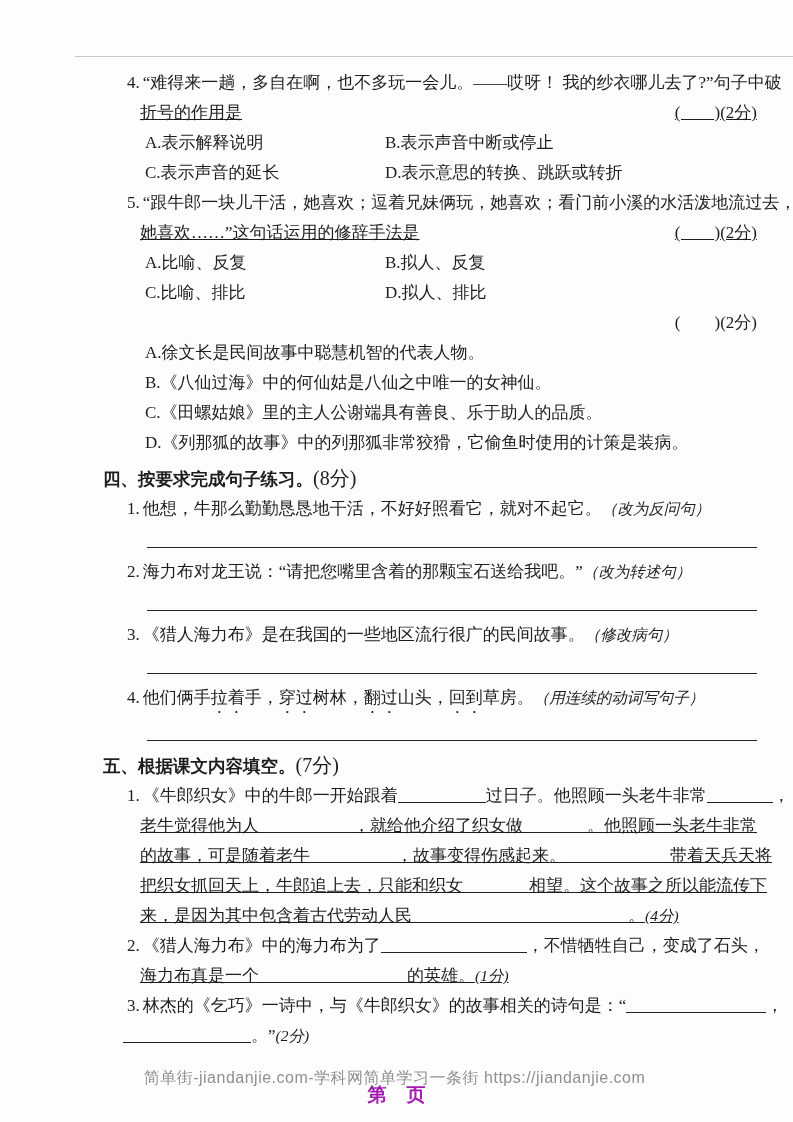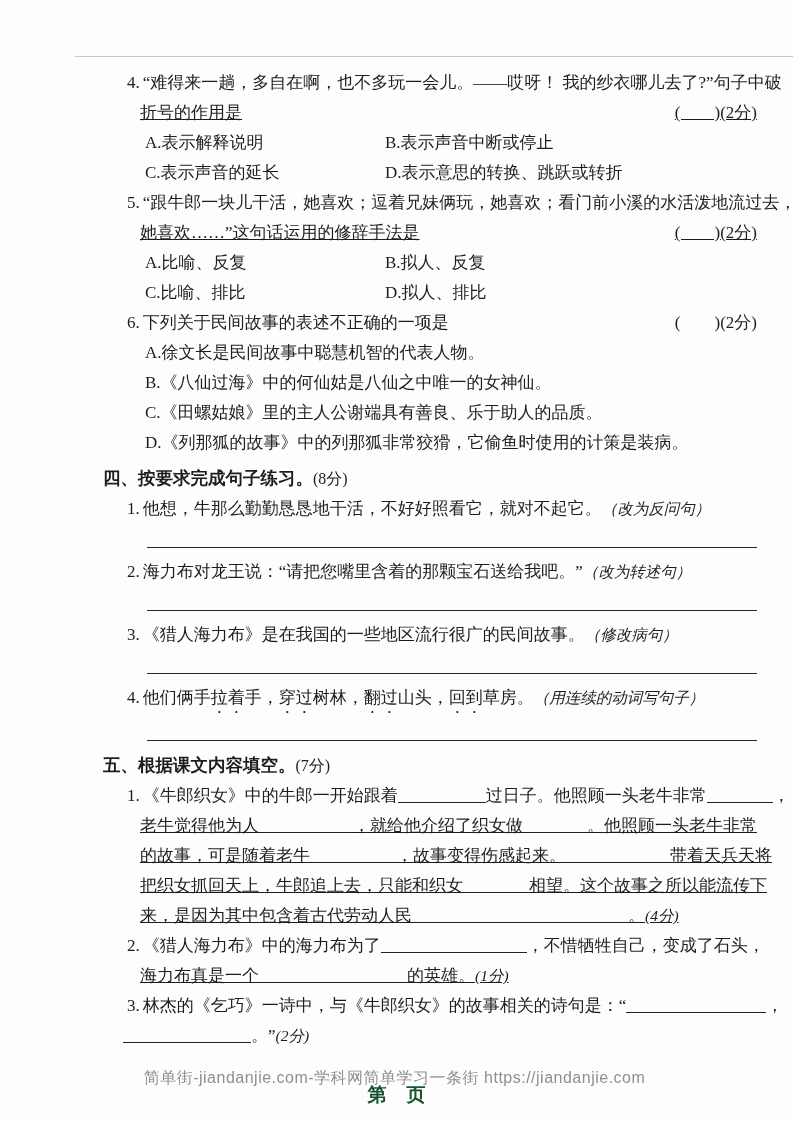"6. 下列关于民间故事的表述不正确的一项是" span { html: <span><span>6.</span><span>下列关于民间故事的表述不正确的一项是</span></span> -> none }
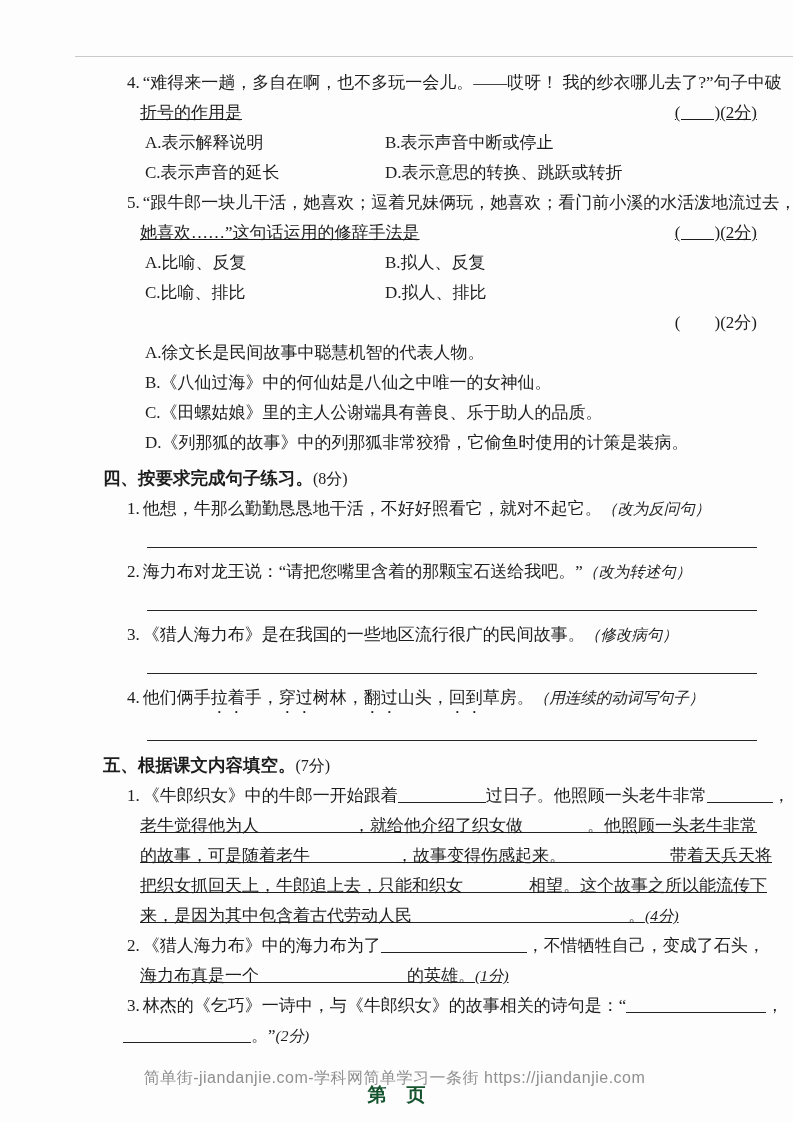"(8分)" .sec-title .sec-score { font-size: 16px -> 20px }
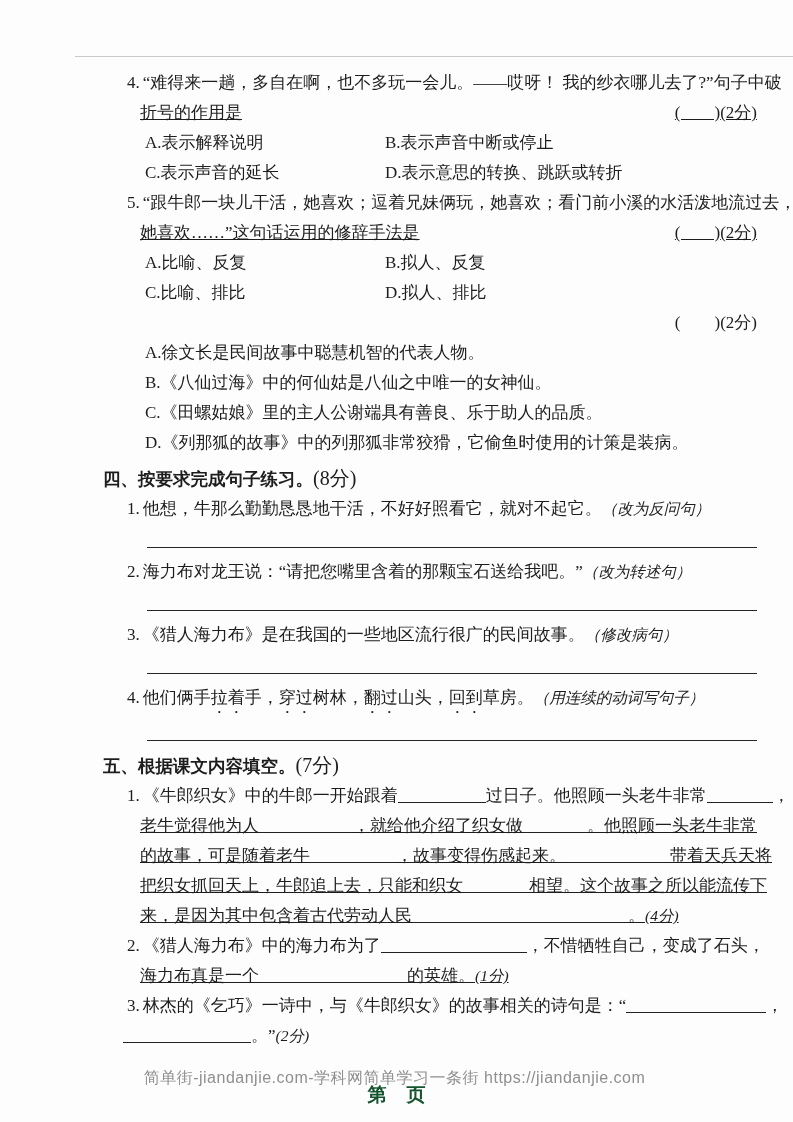"第 页" .page-num { color: #14532d -> #a21caf }
